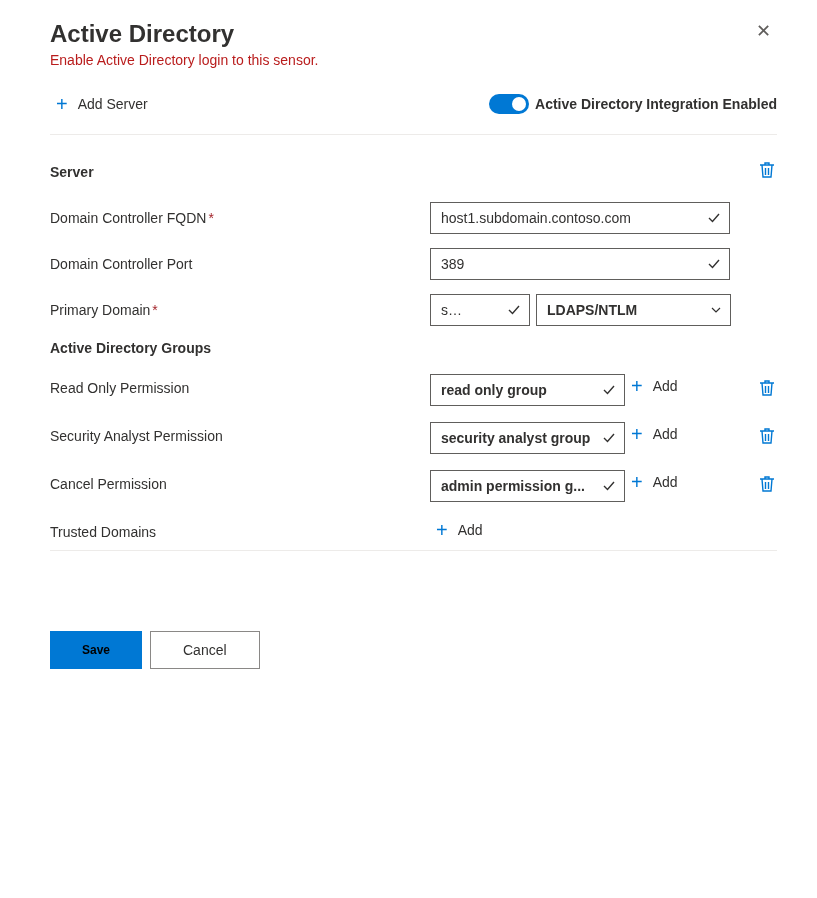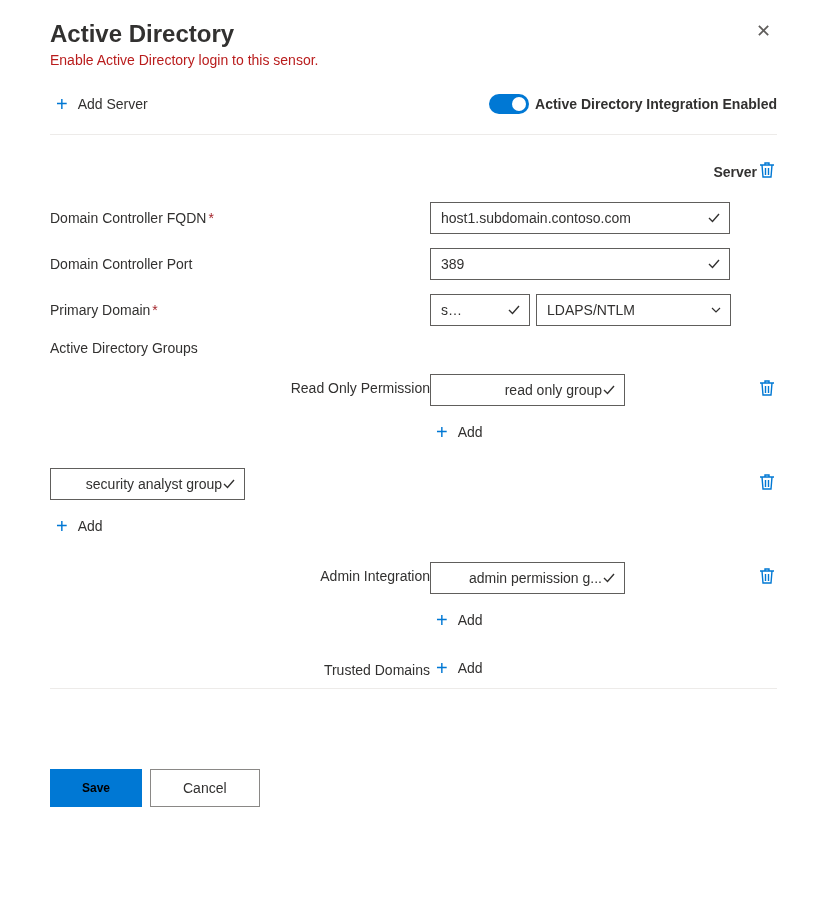"Server" .section-head-row { justify-content: flex-end -> space-between }
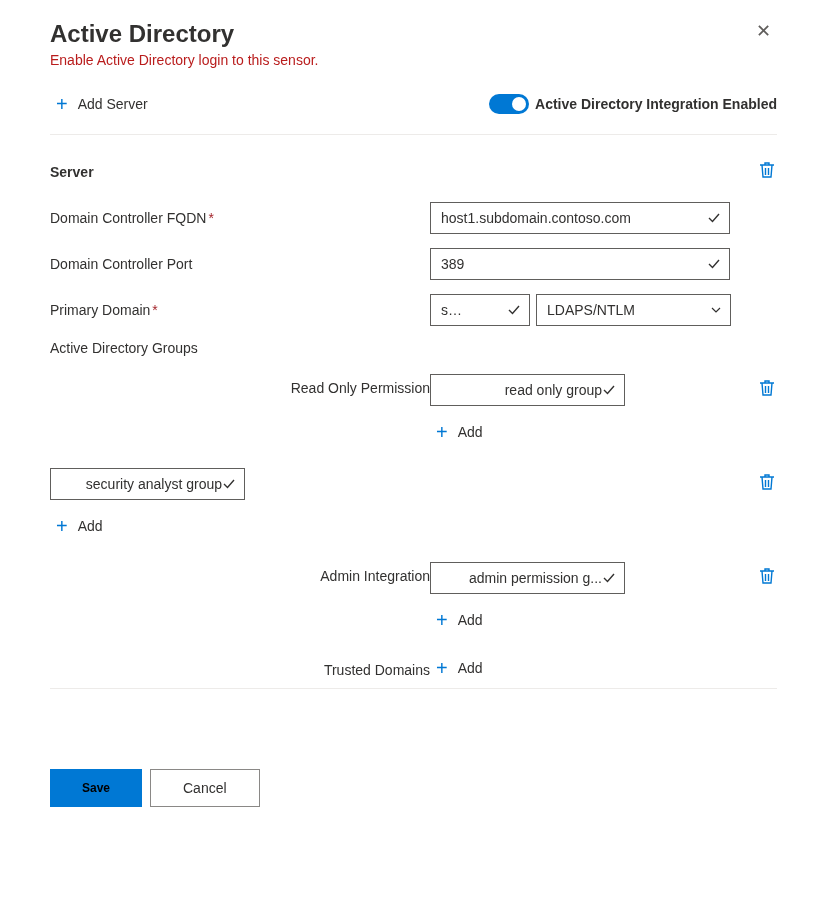"LDAPS/NTLM" .text-combo.w195 { font-weight: none -> bold }
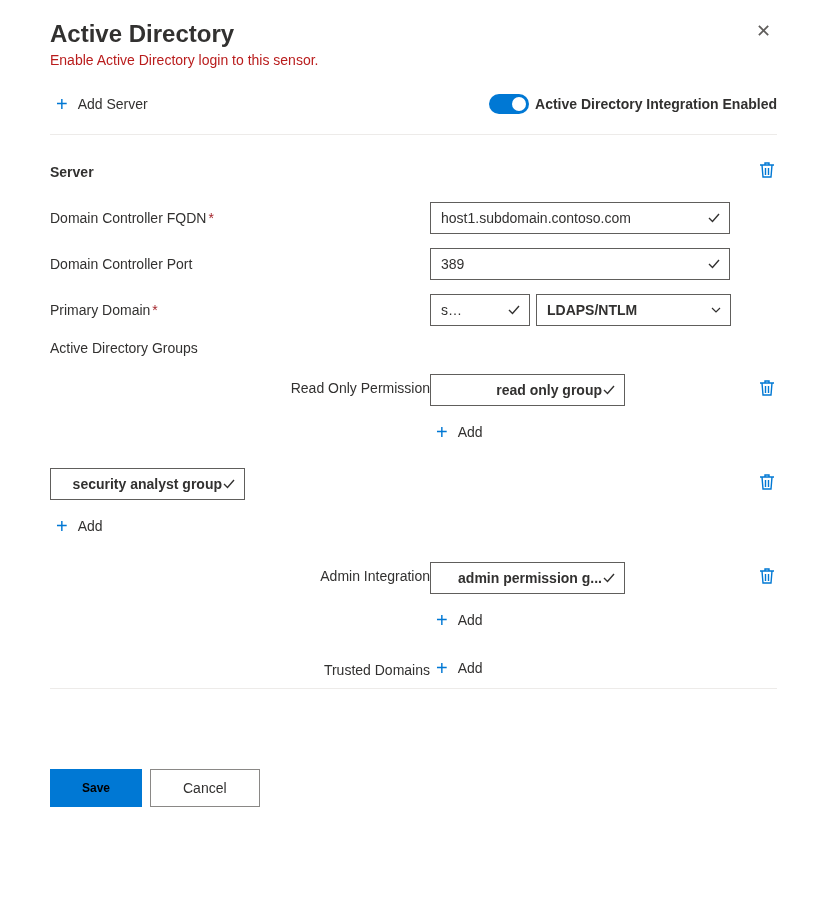"Active Directory Groups" .groups-head { font-weight: 400 -> 700 }
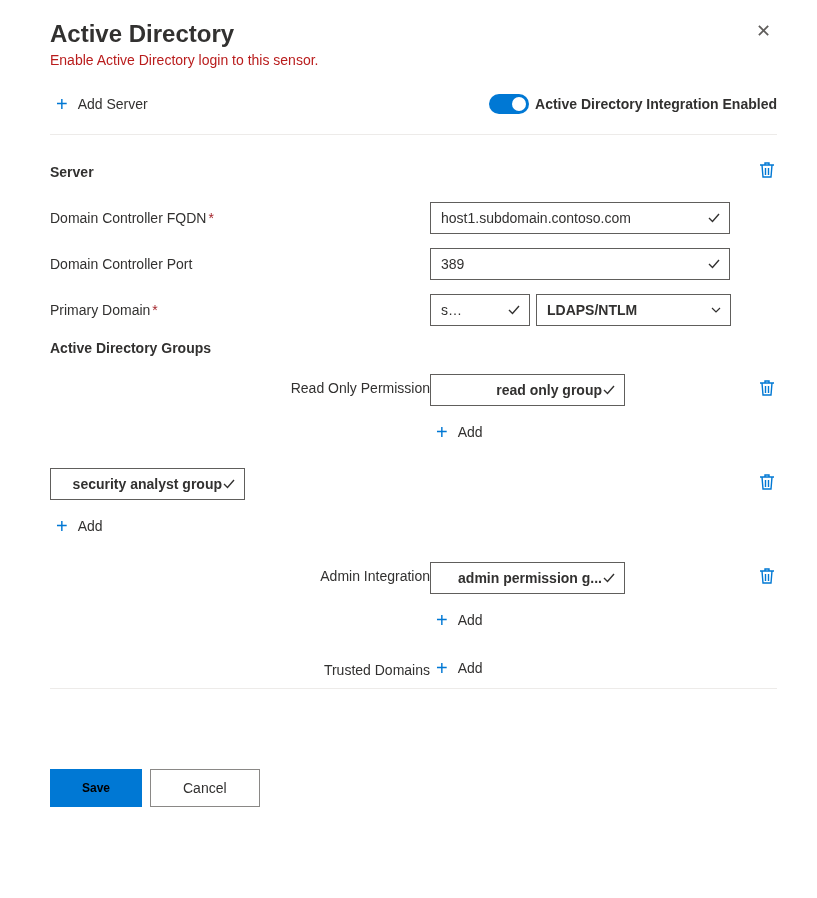"Read Only Permission" .group-row { text-align: right -> none }
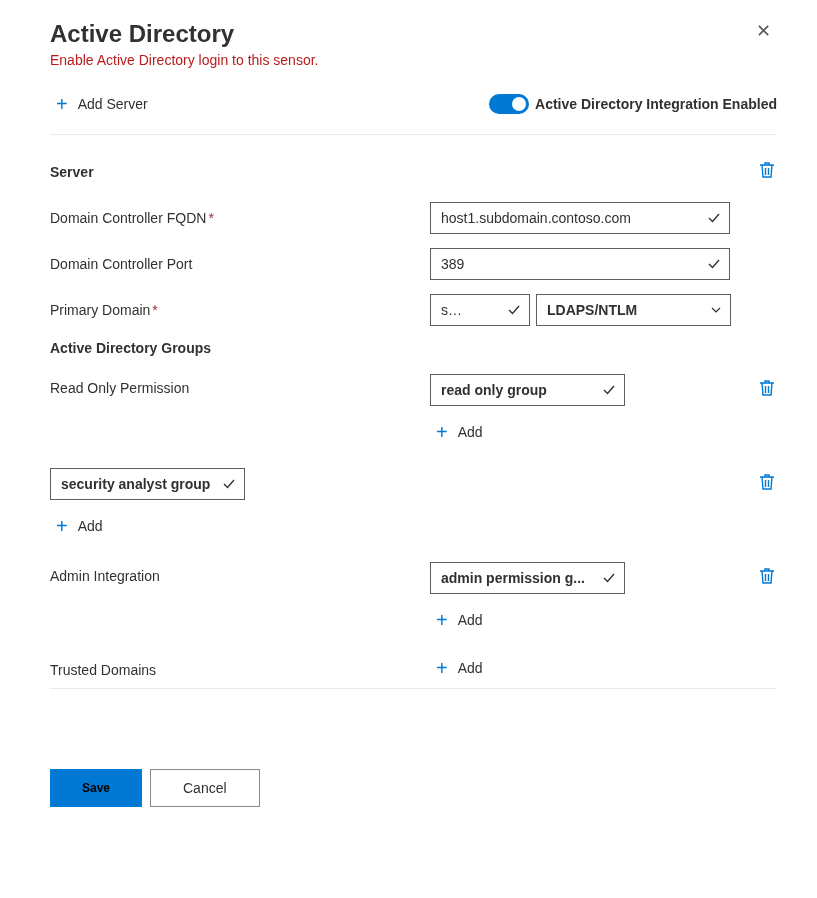"read only group" .group-controls { flex-direction: column -> row; gap: 14px -> none }
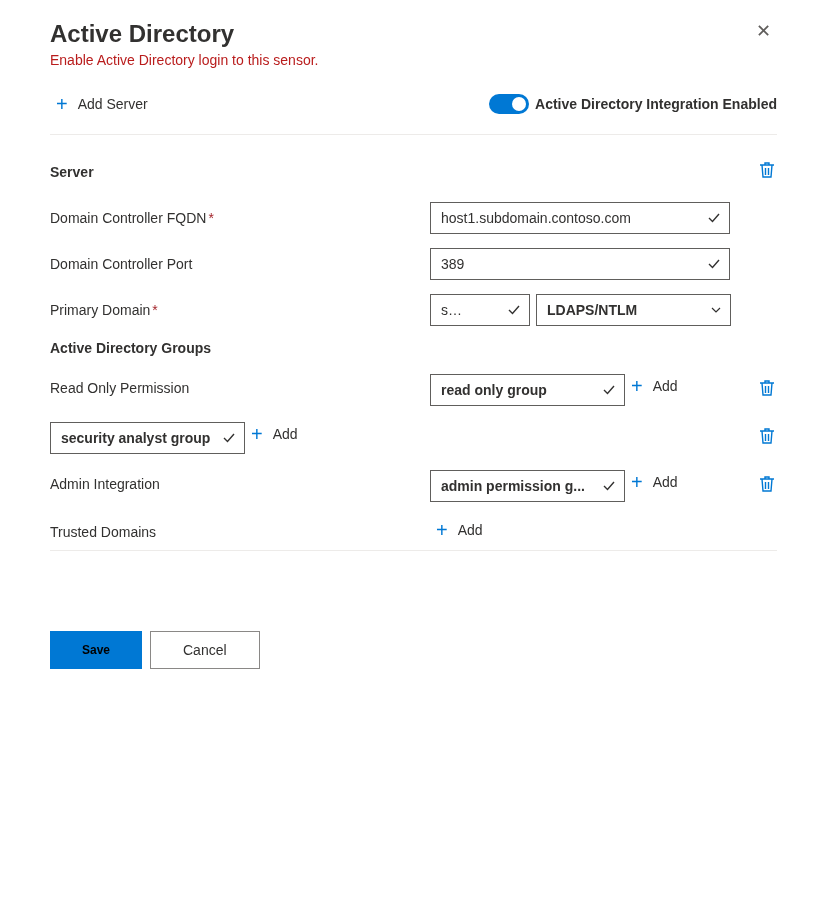"Security Analyst Permission" div.group-label { html: none -> <div>Security Analyst Permission</div> }
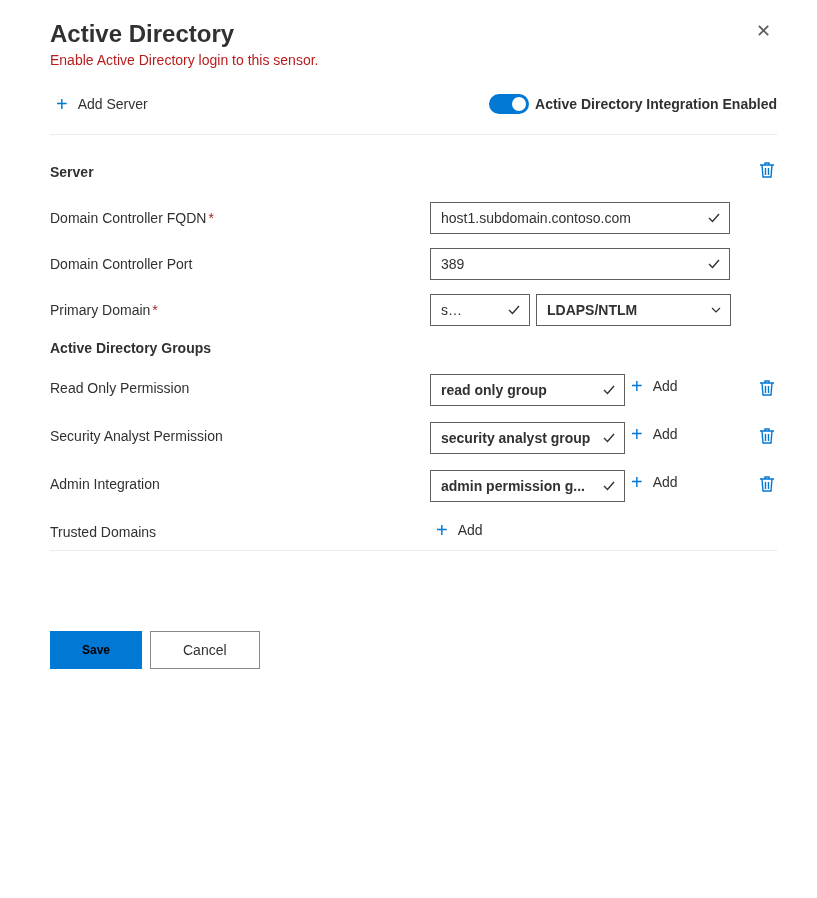"Admin Integration" div.group-label { text: Admin Integration -> Cancel Permission }
